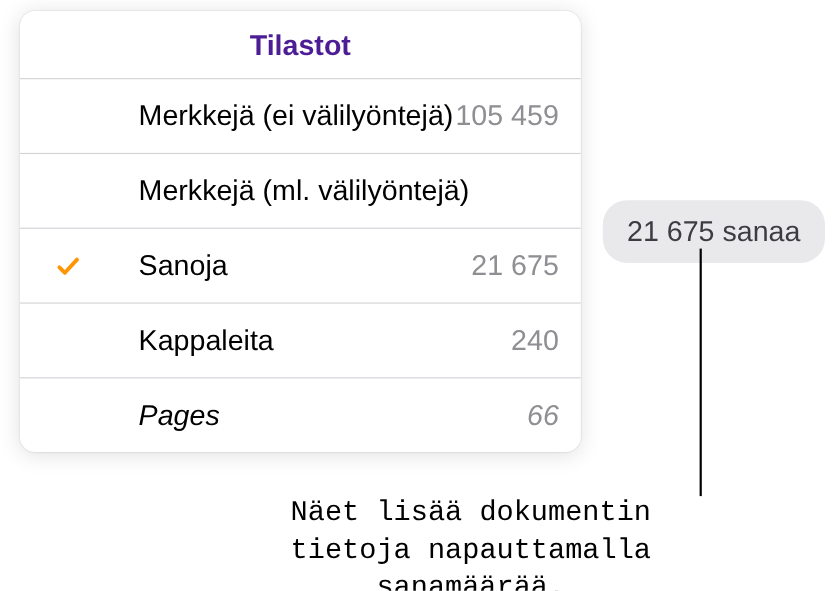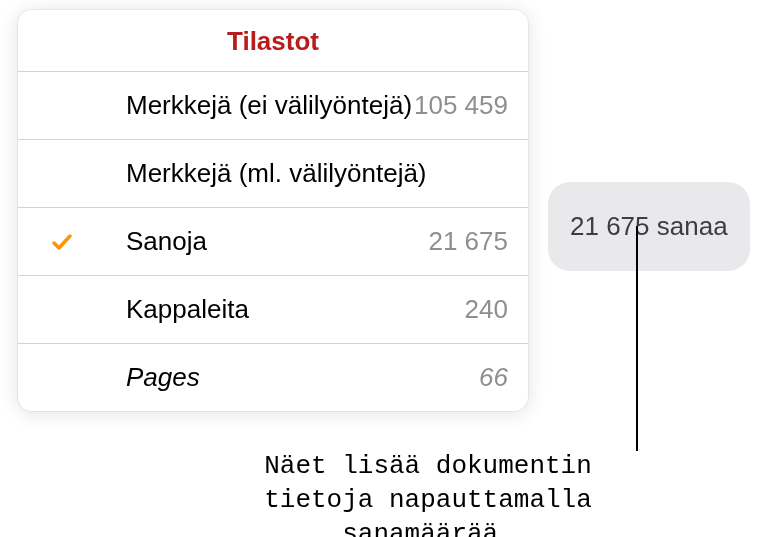"Tilastot" .panel-header { color: #b91c1c -> #4c1d95 }
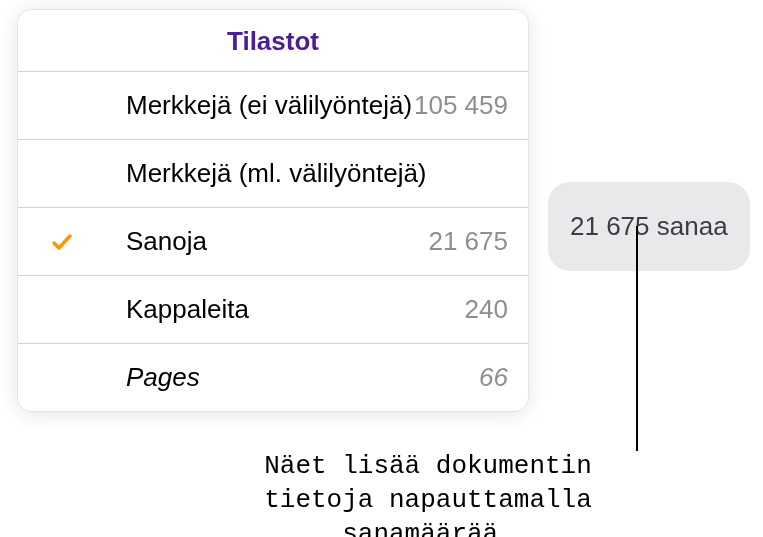"21 675 sanaa" .summary-pill { padding: 29px 22px -> 13px 22px }
